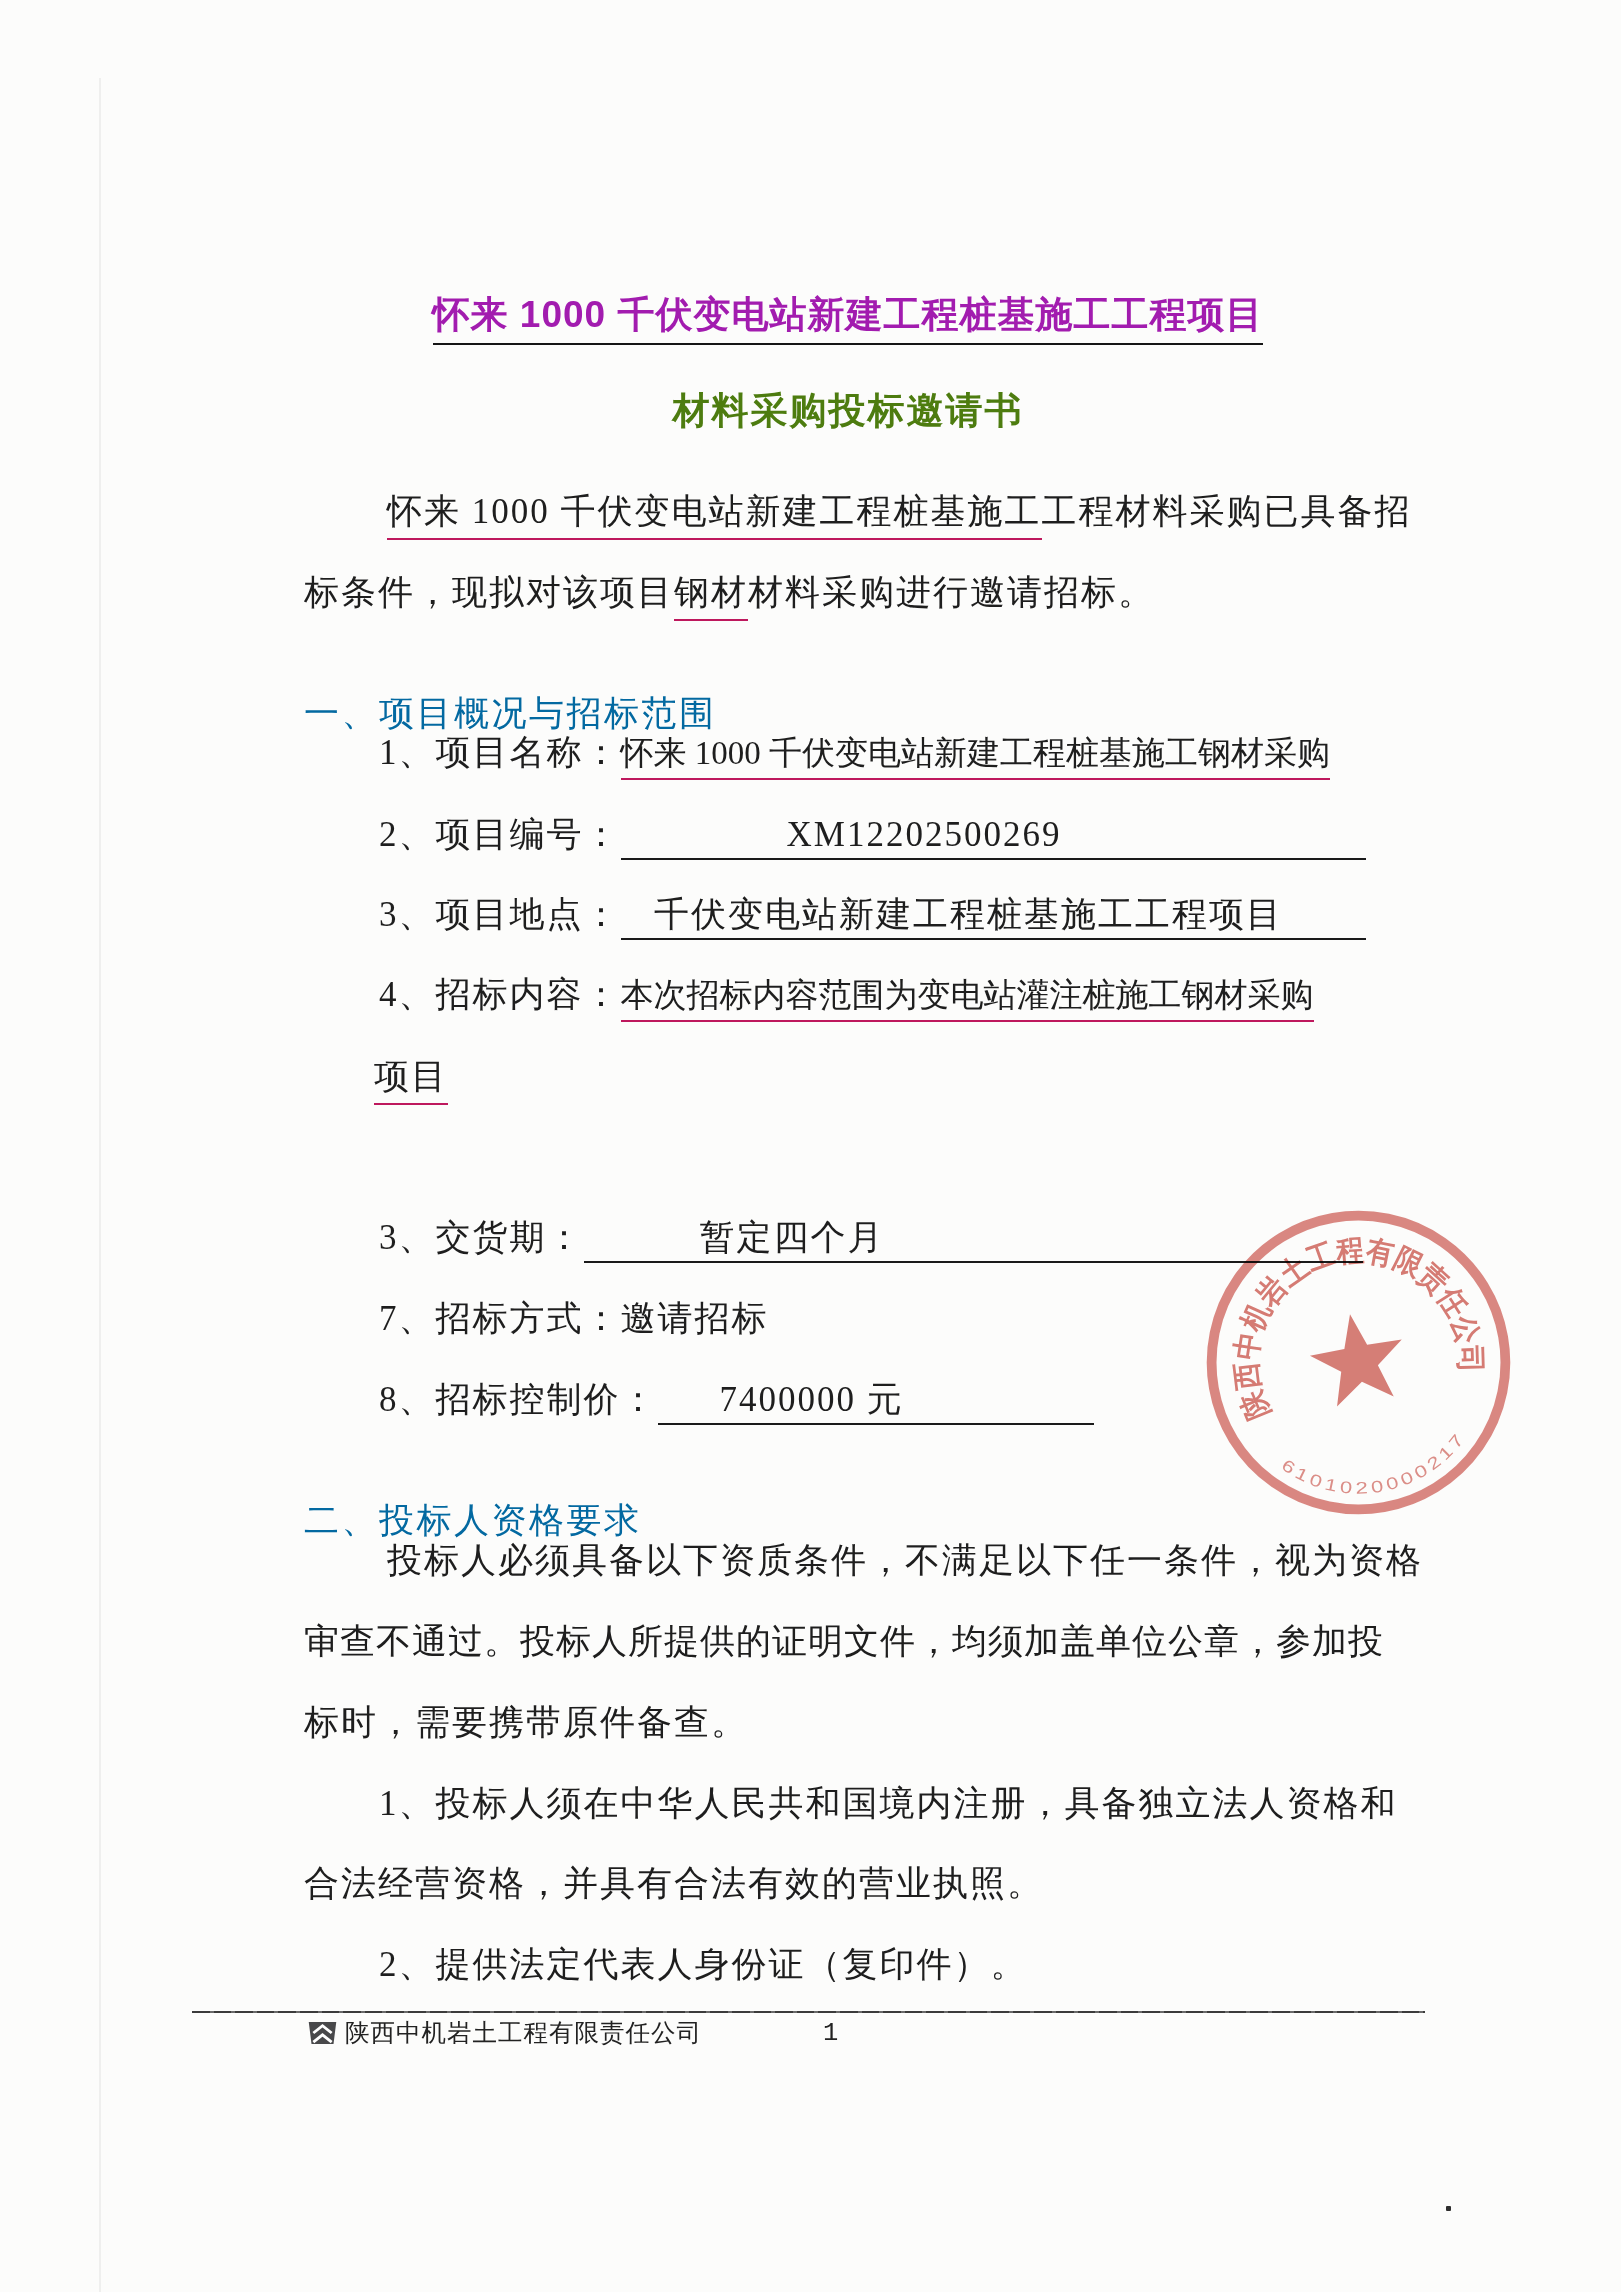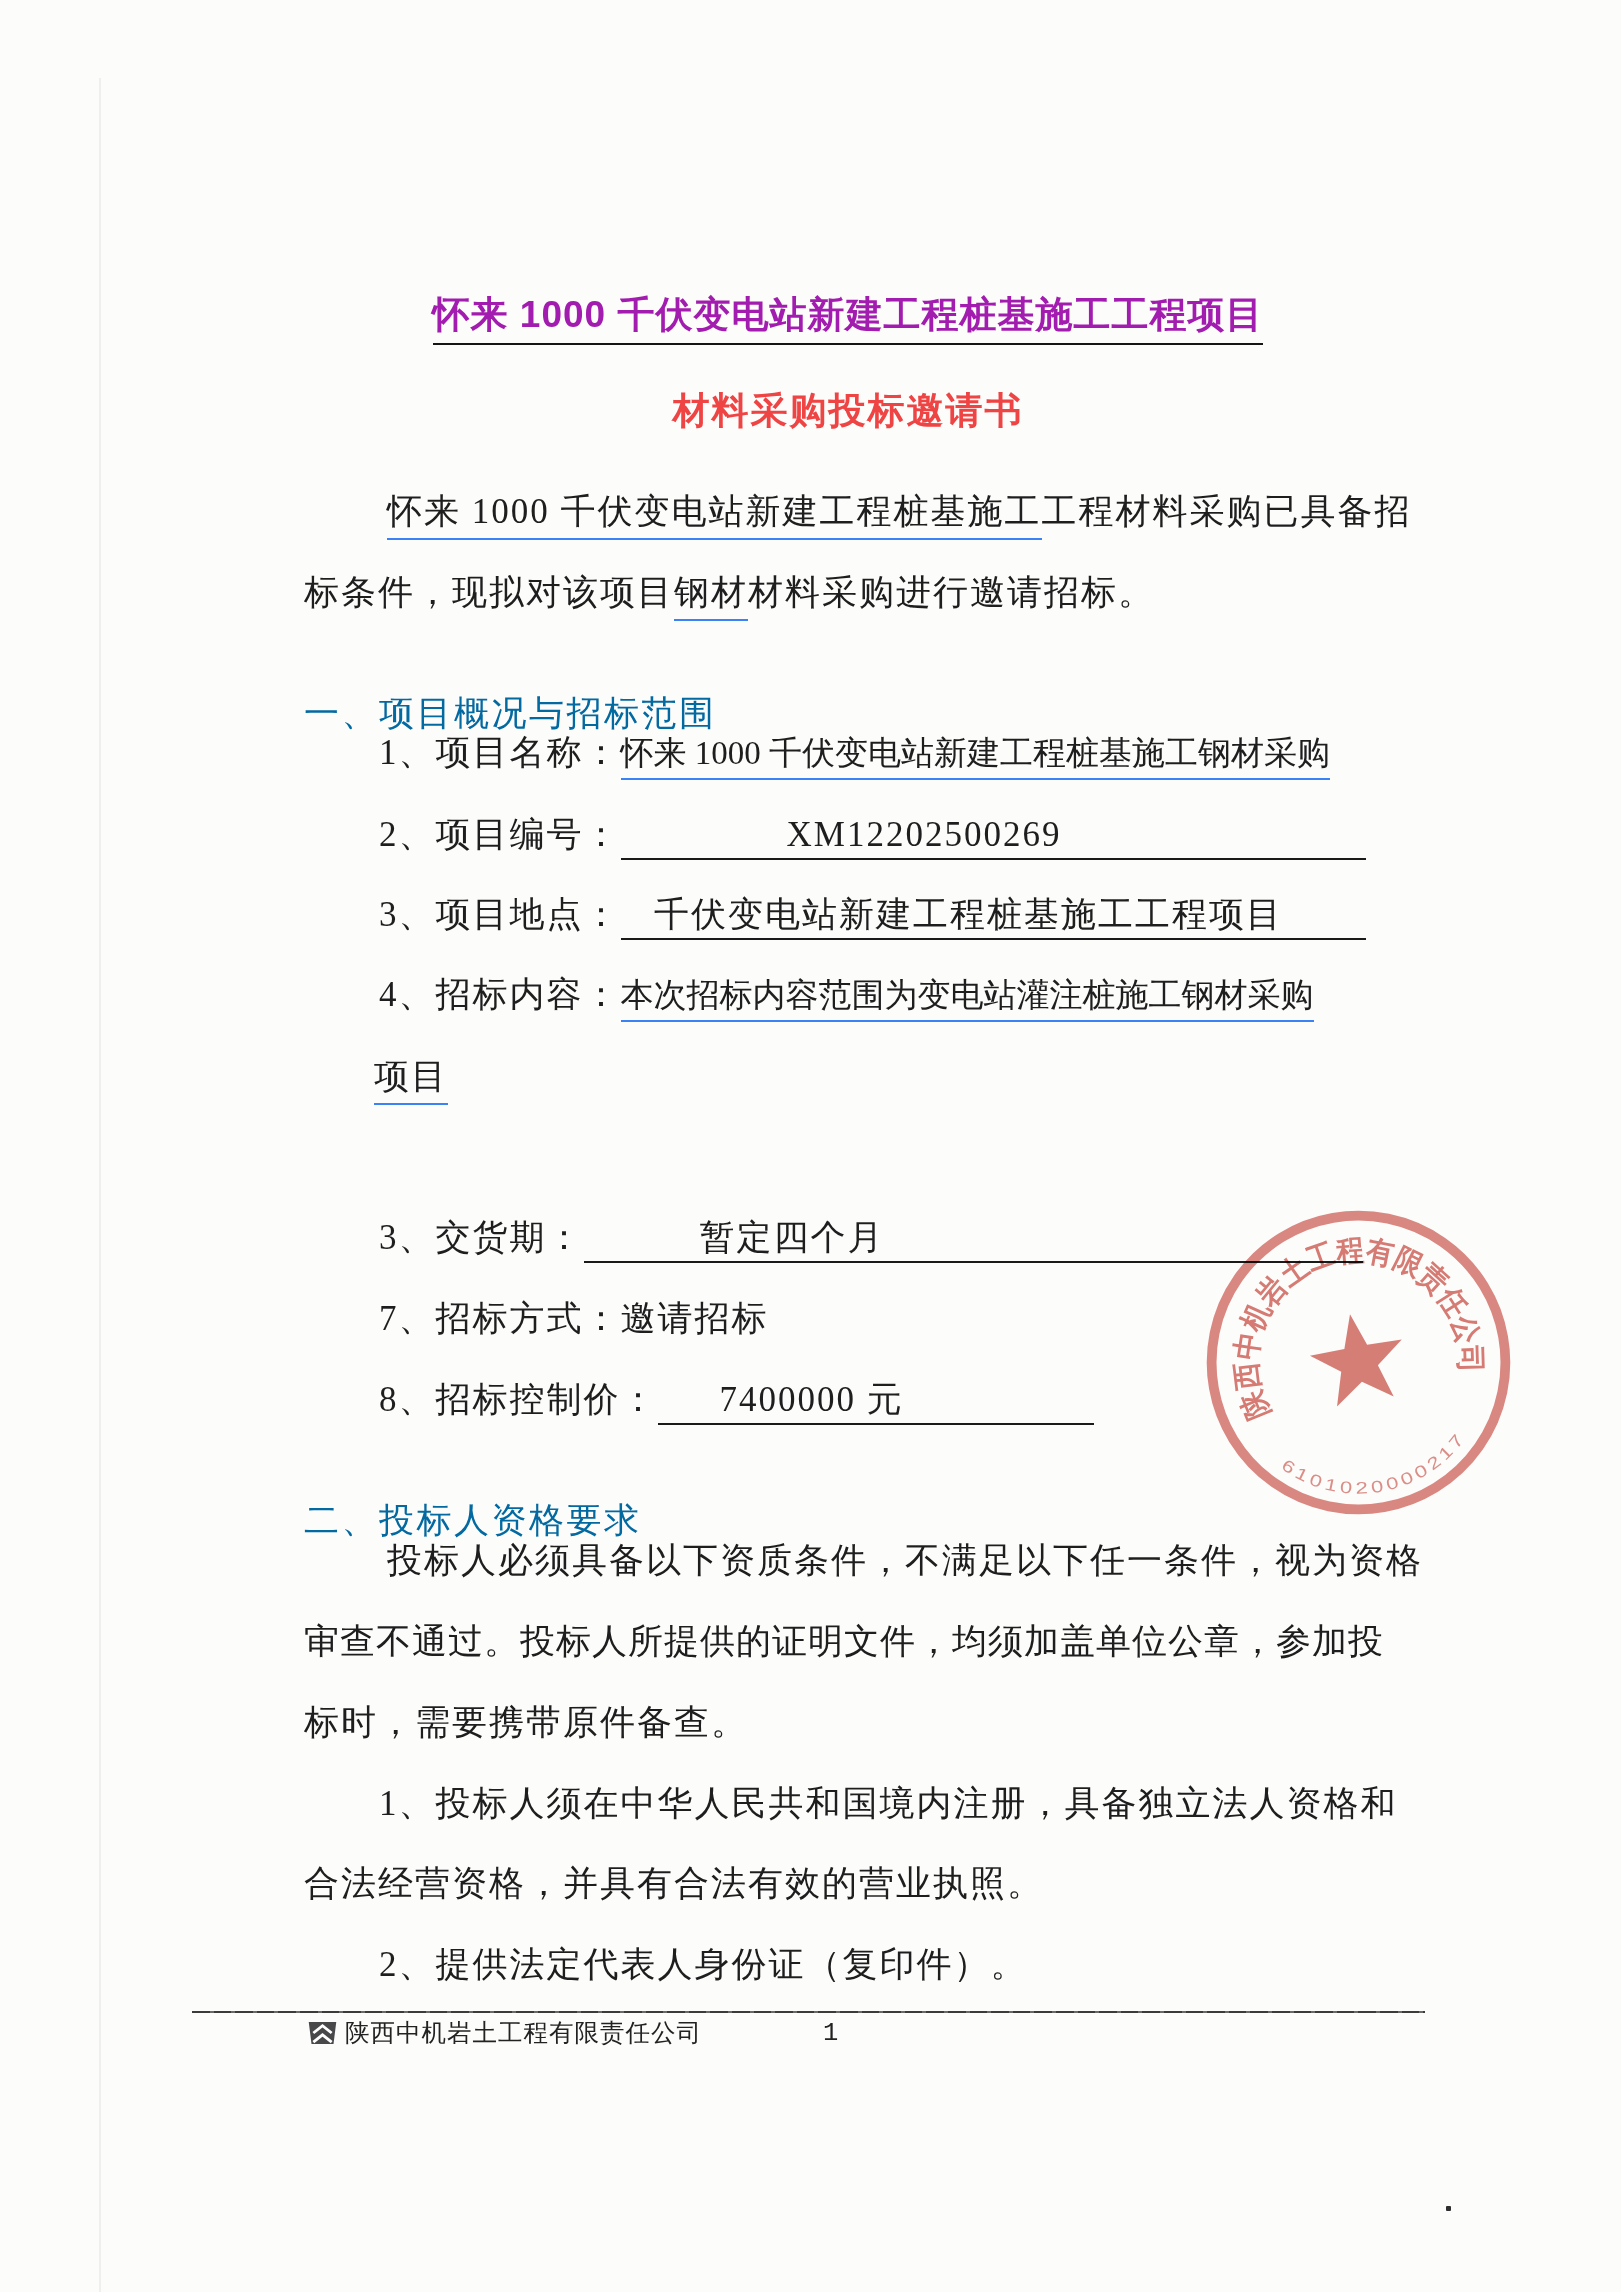"材料采购投标邀请书" .subtitle-text { color: #ef4444 -> #4d7c0f }
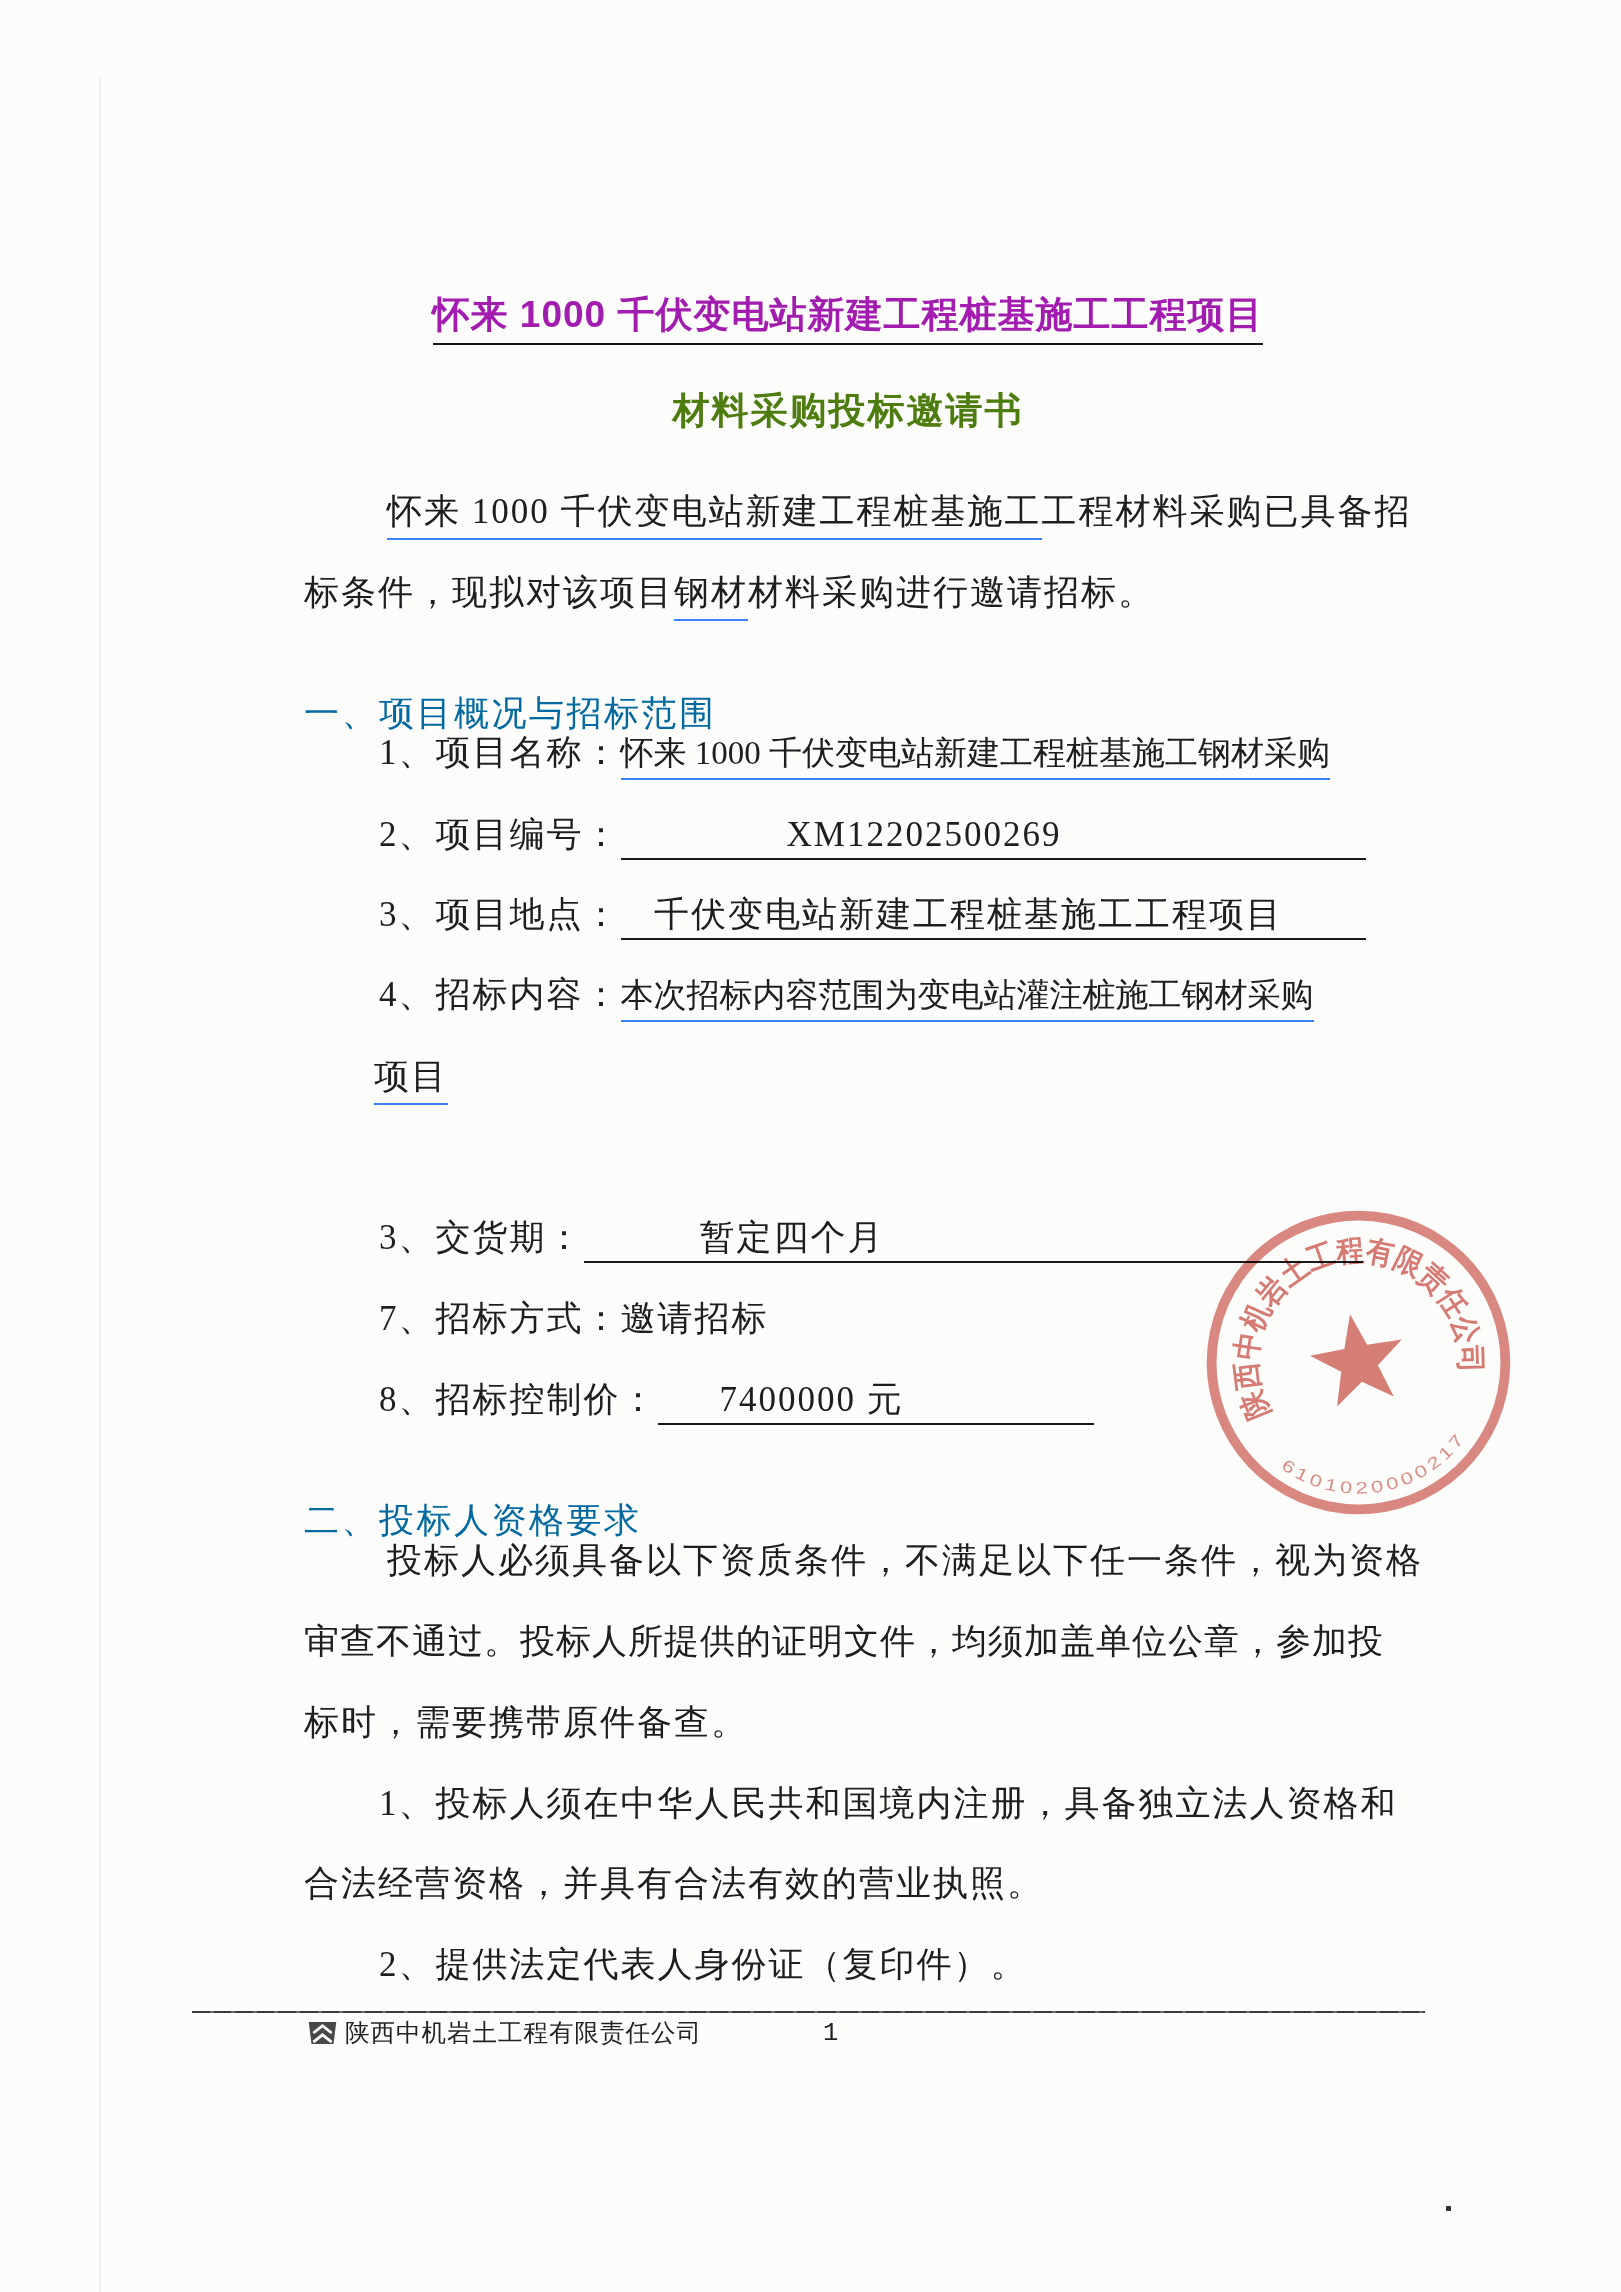"怀来 1000 千伏变电站新建工程桩基施工" .u { border-bottom: 2px solid #3b82f6 -> 2px solid #be185d }
